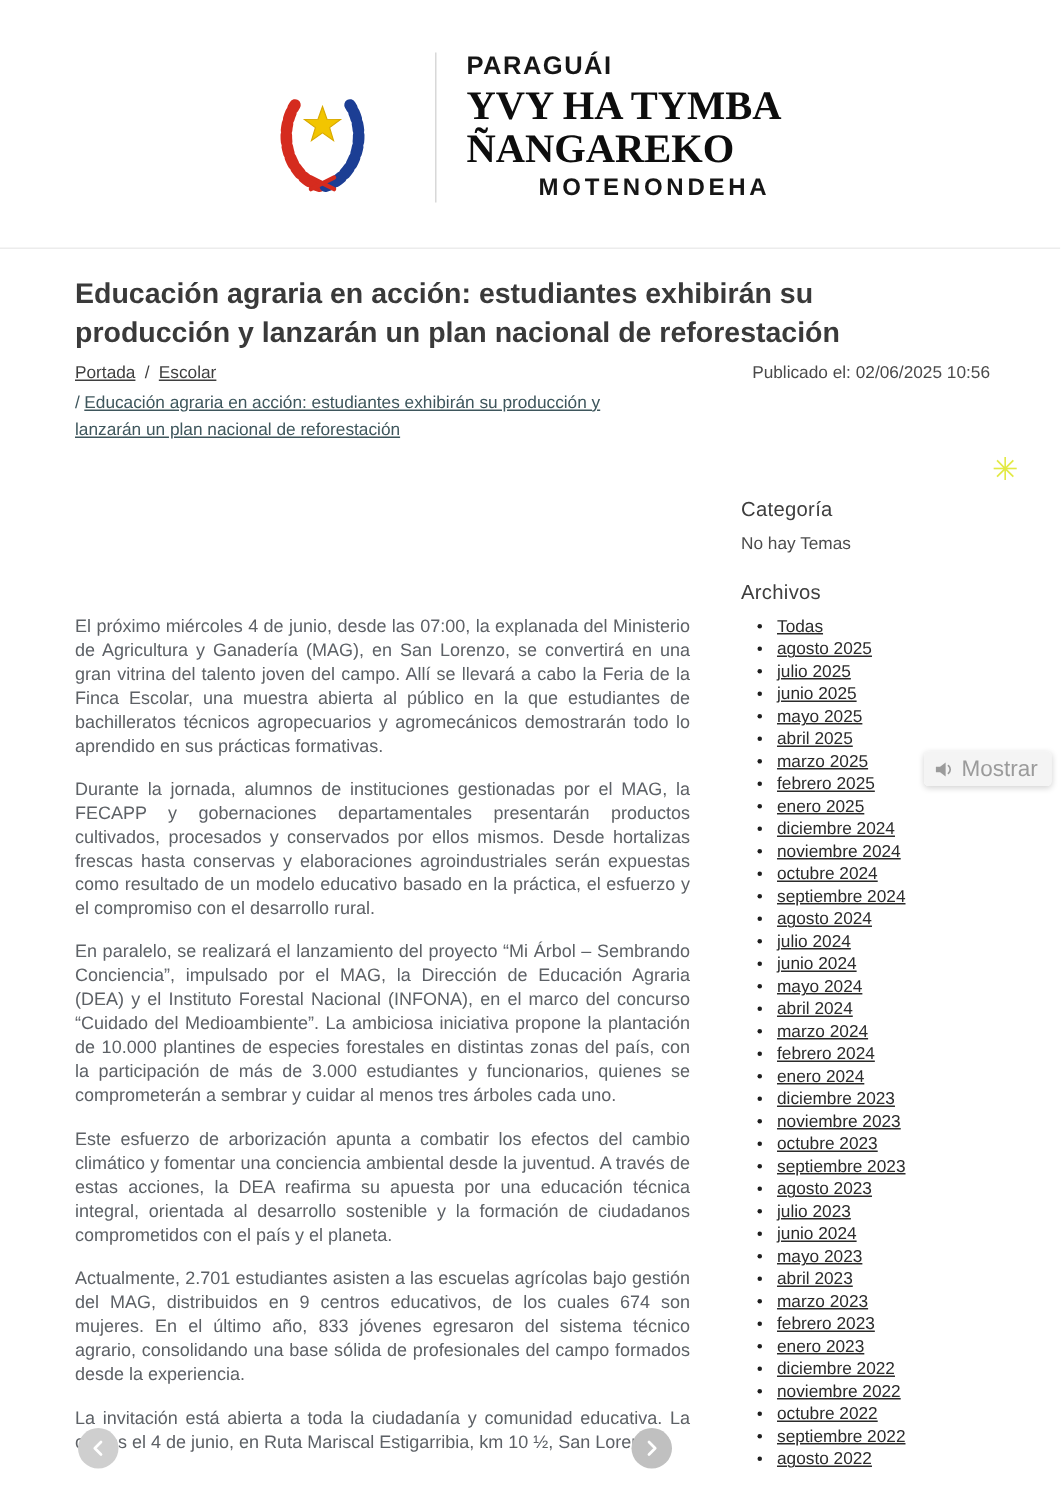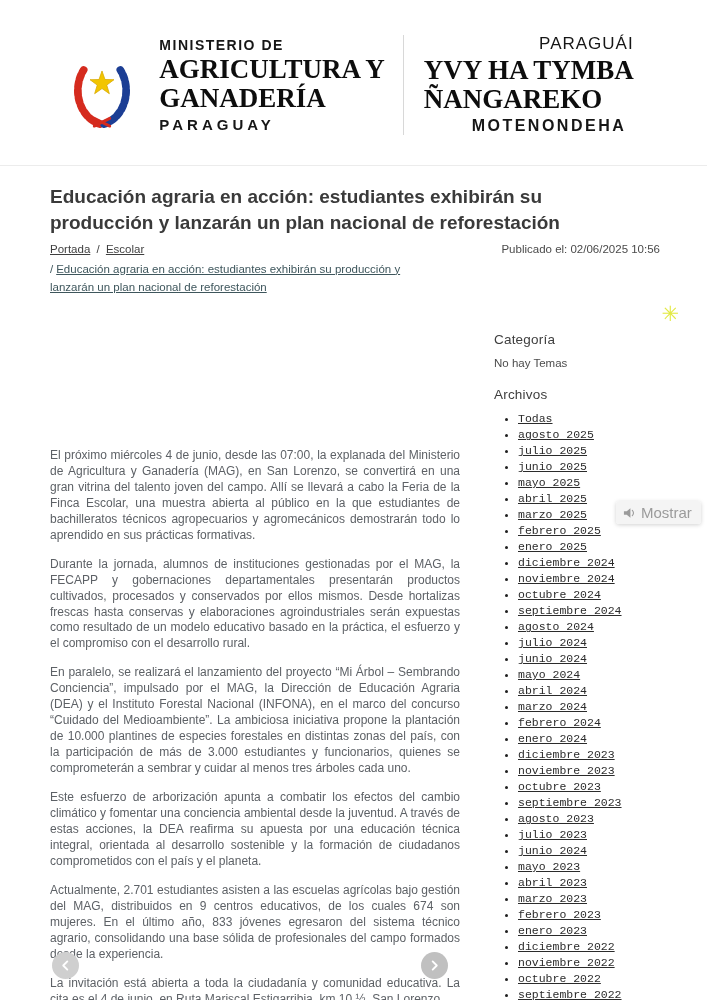"MINISTERIO DE" div.brand { html: <div> <div>MINISTERIO DE</div> <div>AGRICULTURA Y</div> <div>GANADERÍA</div> <div>PARAGUAY</div> </div> -> none }
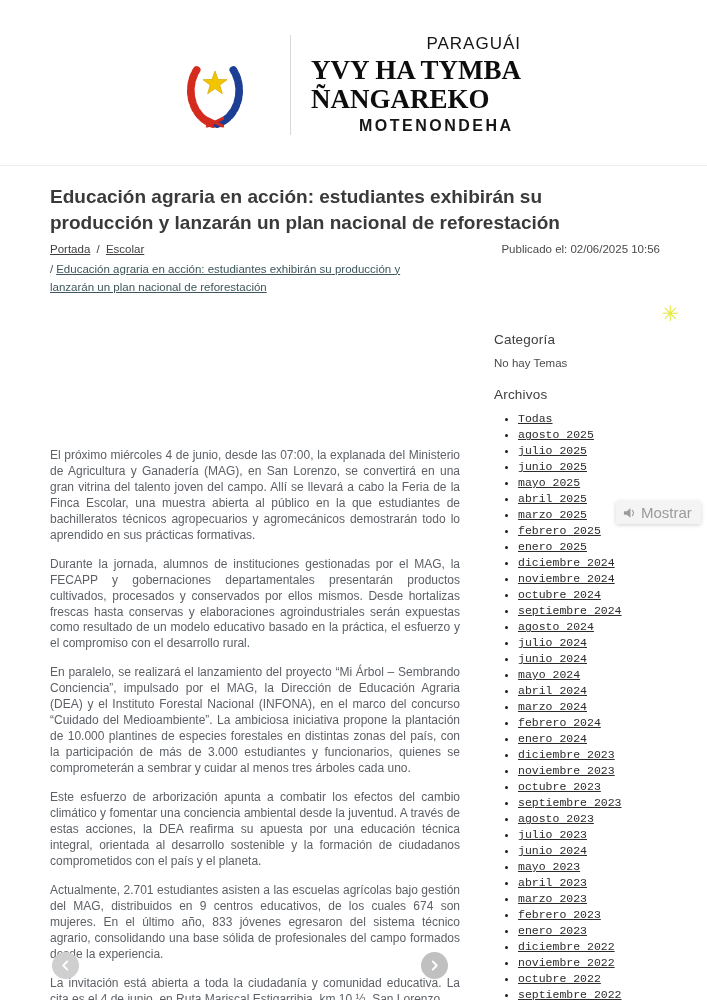"PARAGUÁI" .brand-gn .b-top { font-weight: 400 -> 700; text-align: right -> none }
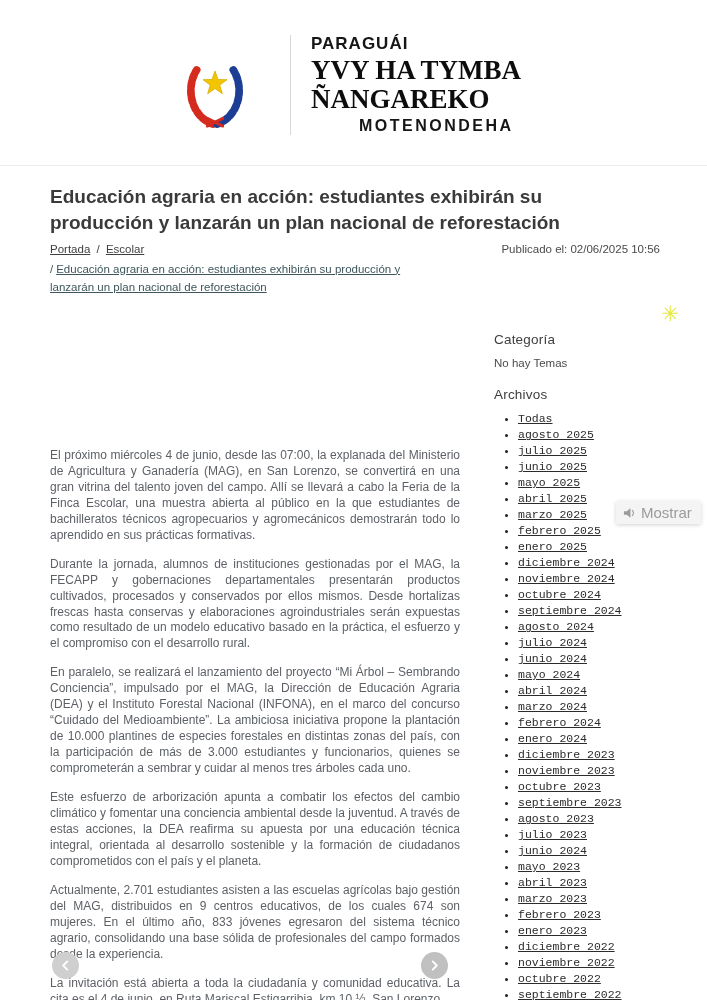"Todas" ul.archives li a { font-family: Liberation Mono, monospace -> none }
